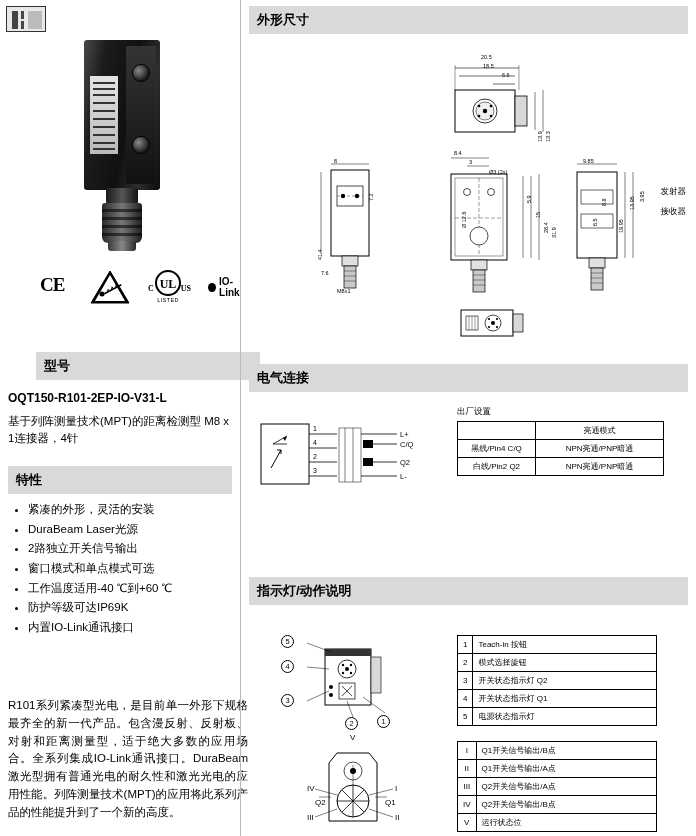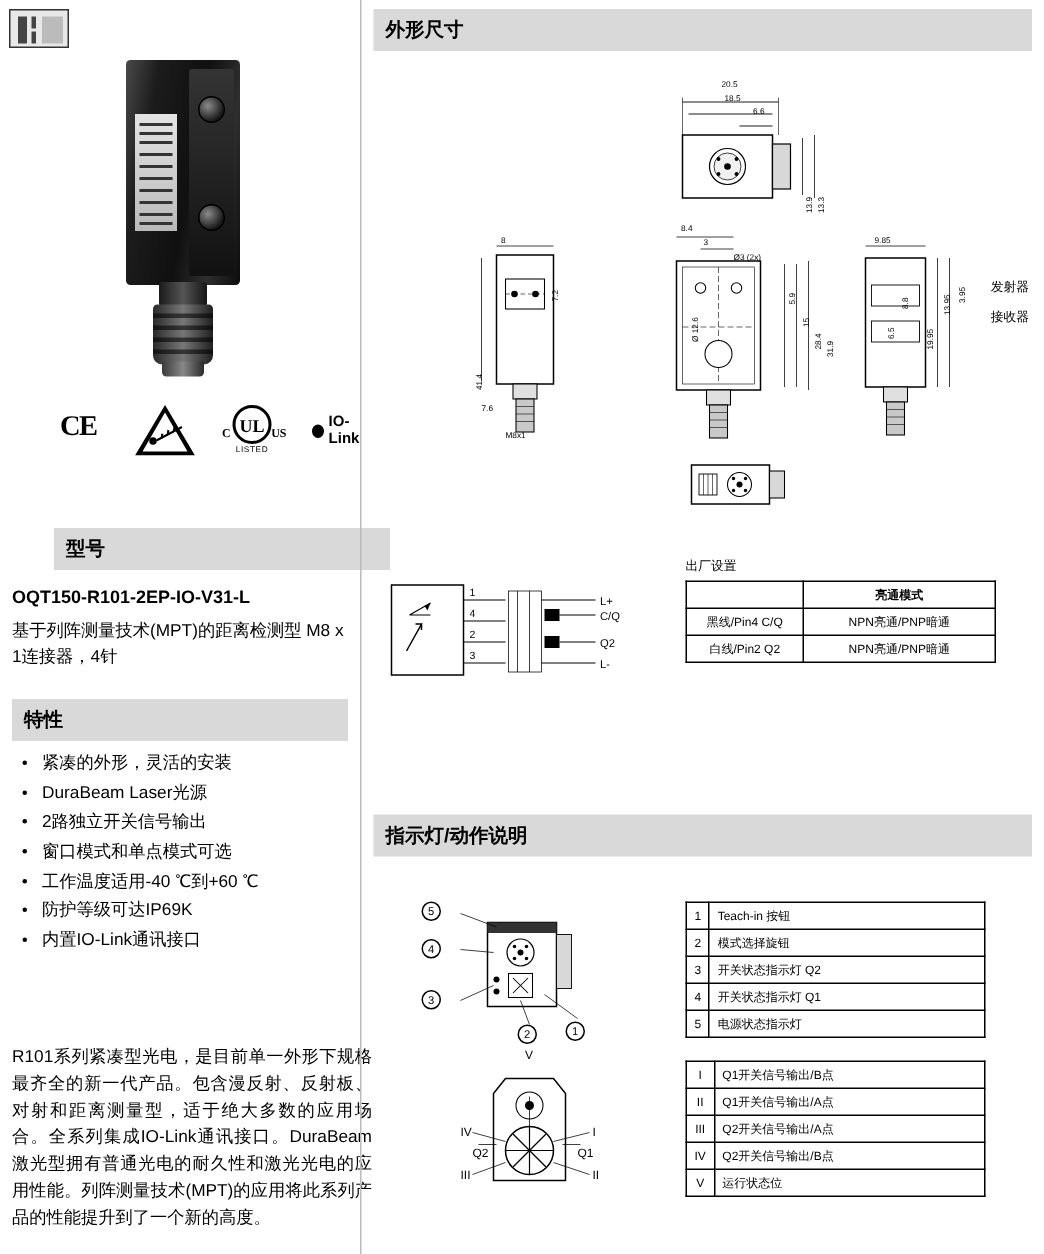"电气连接" div.rsec-head { html: none -> <div>电气连接</div> }
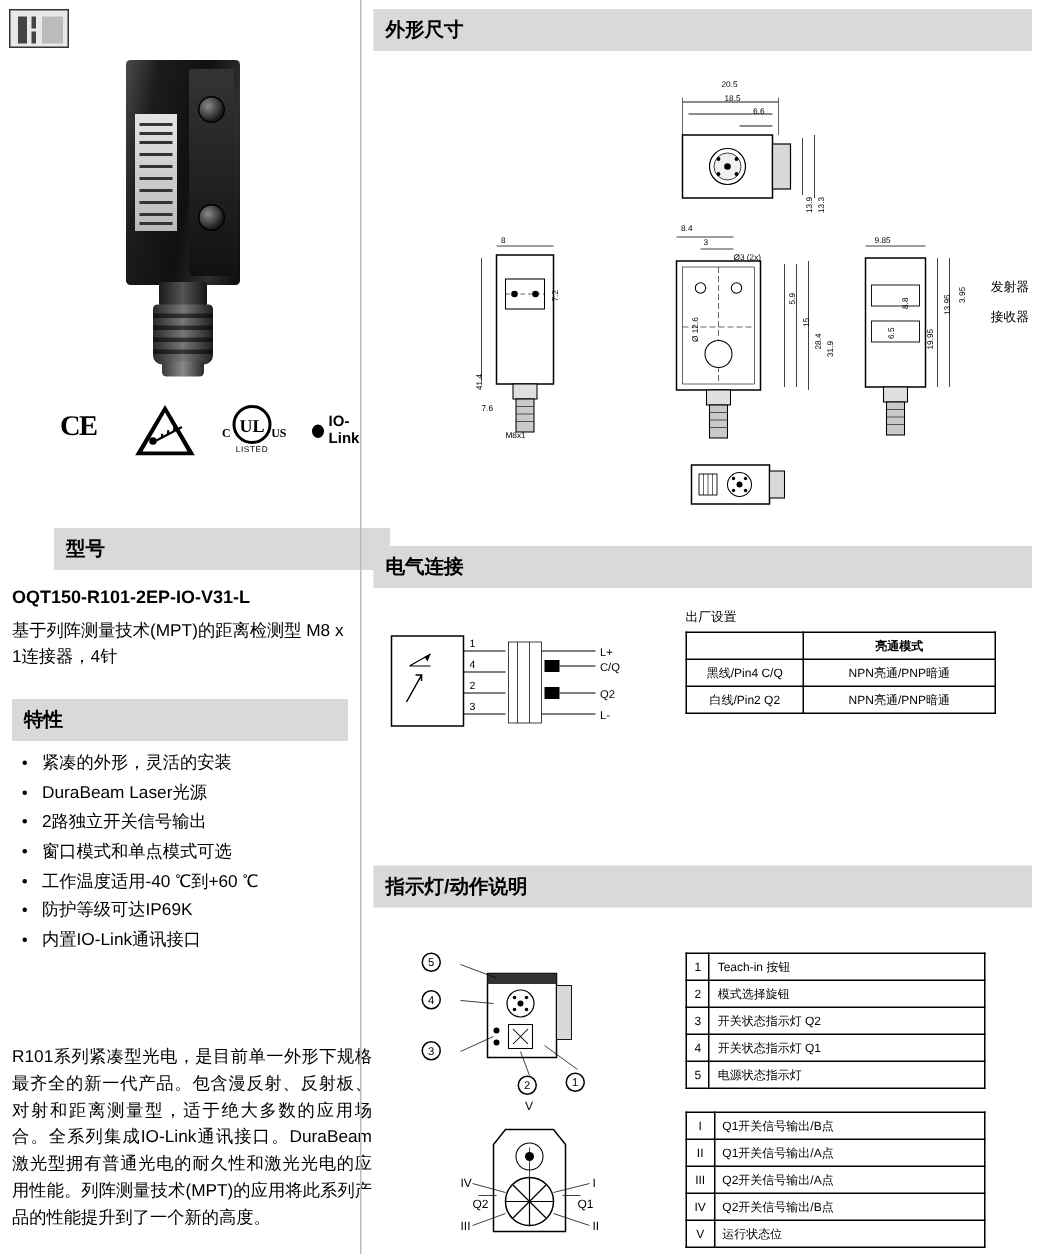"亮通模式" table.grid th { font-weight: bold -> normal }
